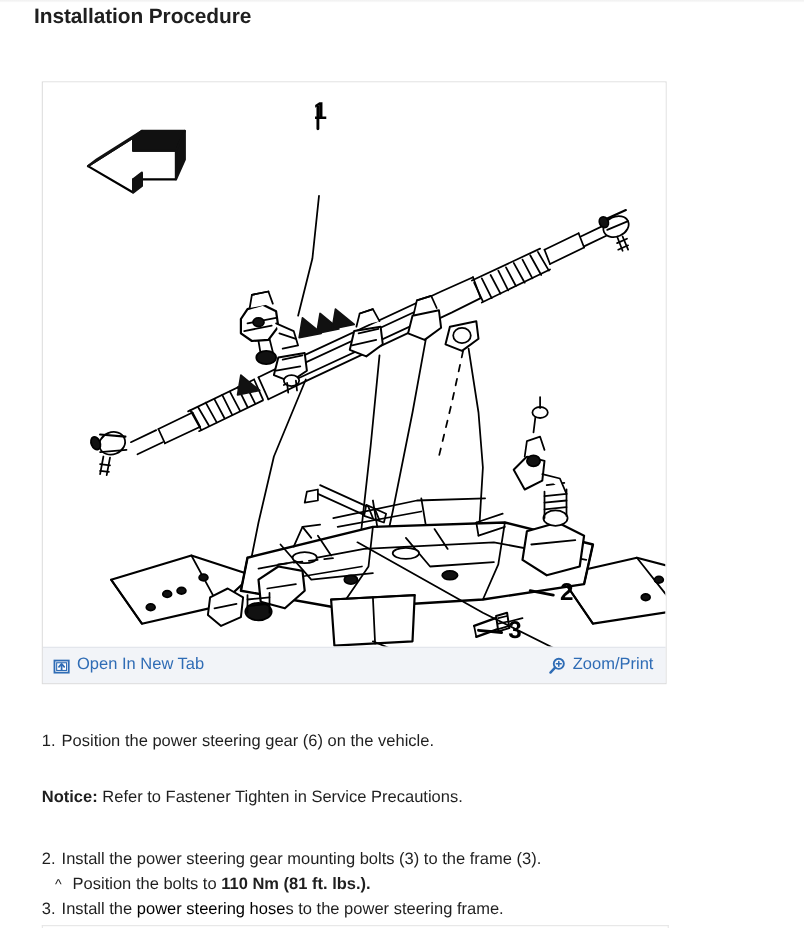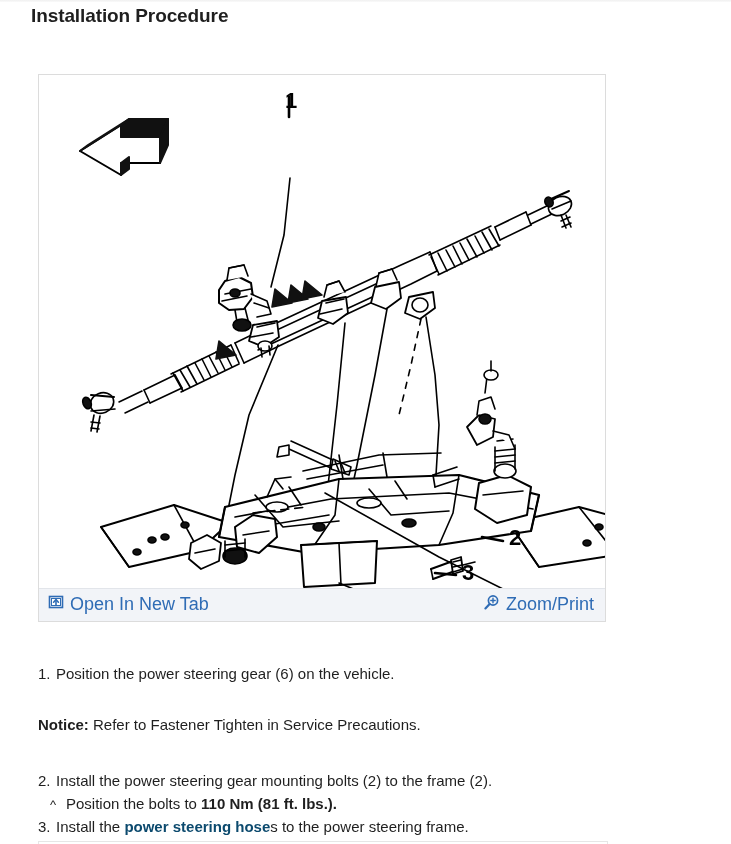"Open In New Tab" .tool-link { align-items: flex-start -> flex-end; font-size: 18px -> 15px }
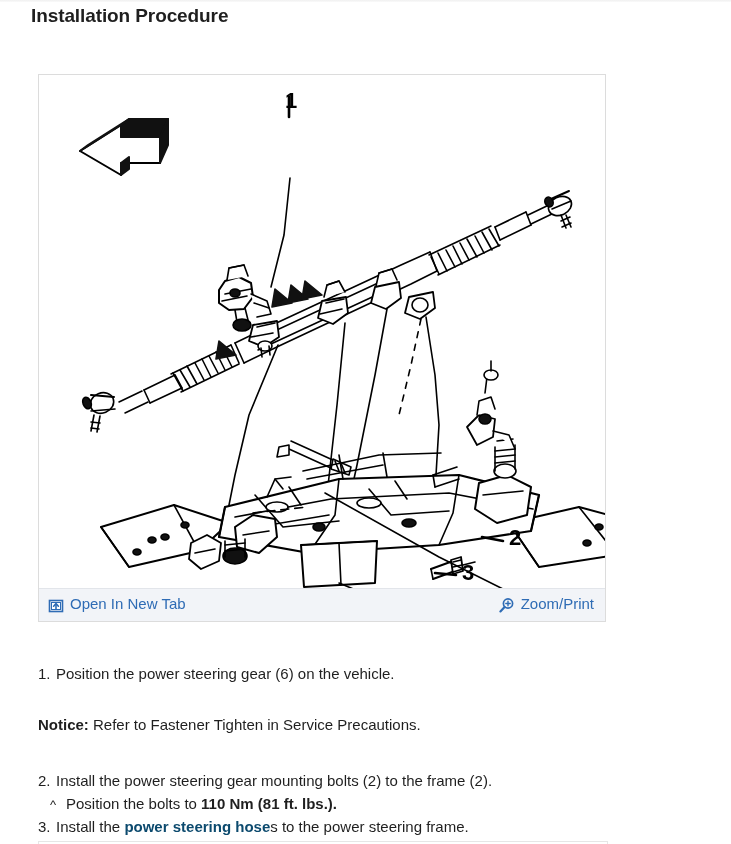"Install the power steering gear" span { text: 2) to the frame (2 -> 3) to the frame (3 }
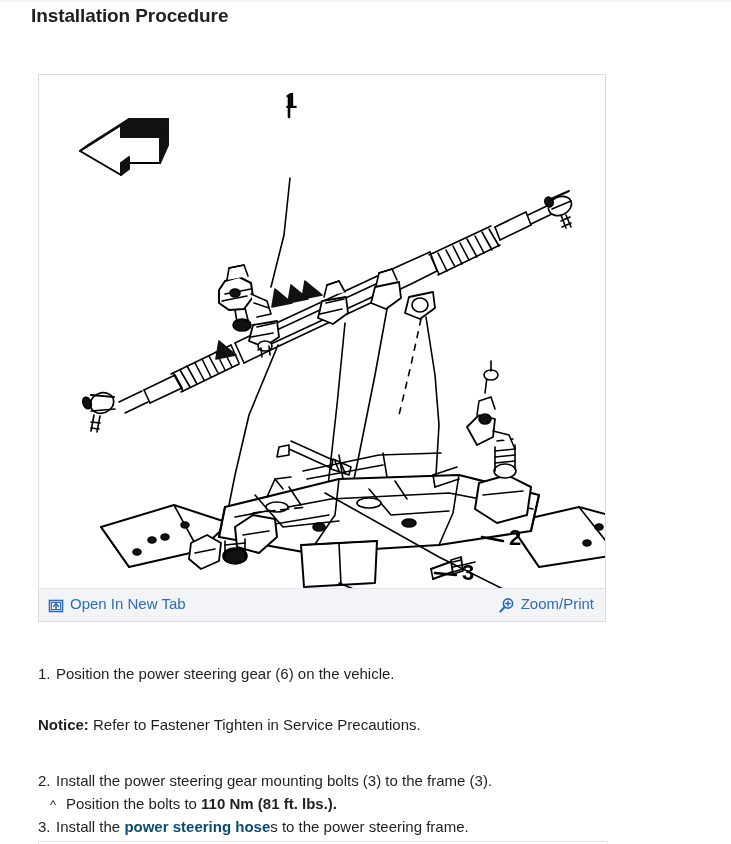"power steering hose" .lnk { color: #0c4a6e -> #000000; font-weight: bold -> none }
